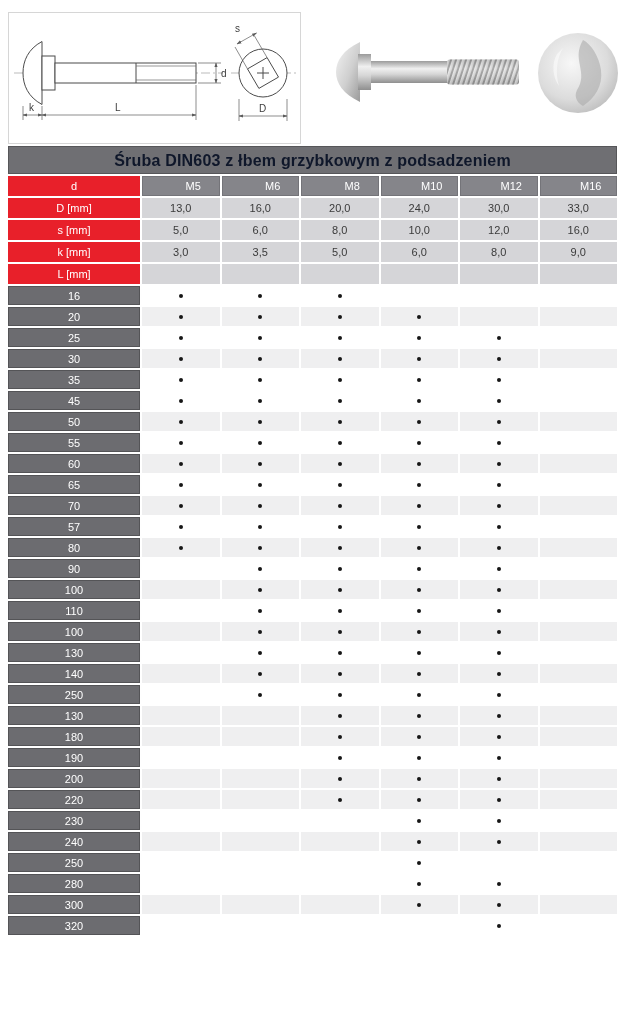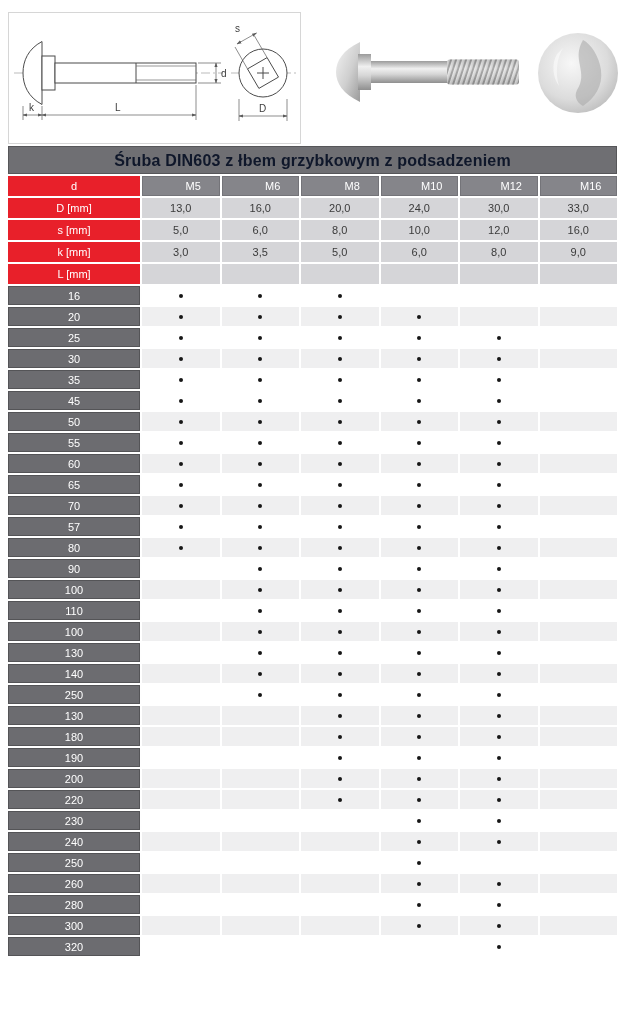"260" div.row { html: <div> <div>260</div> <div></div> <div></div> <div></div> <div> <span></span> </div> <div> <span></span> </div> <div></div> </div> -> none }
